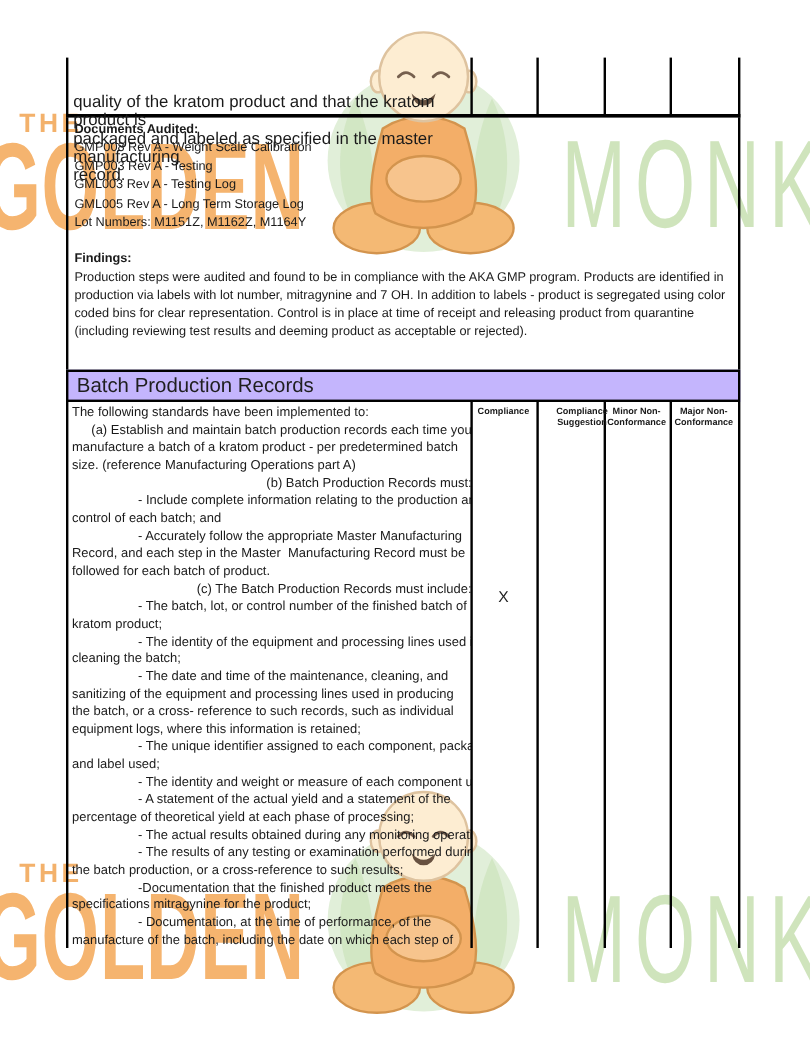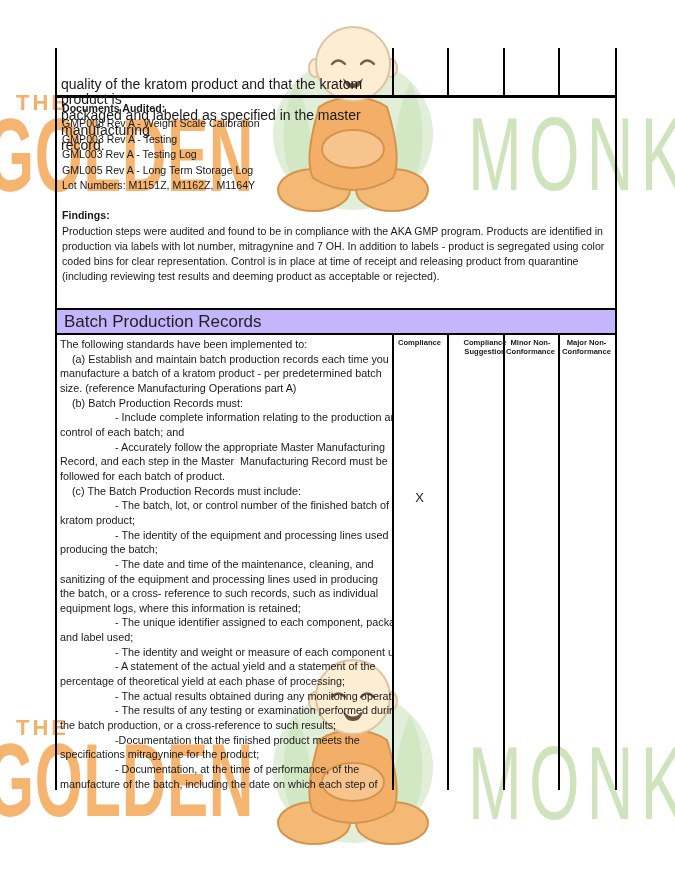"(a) Establish and maintain batch" .bl.i1 { text-align: none -> right }
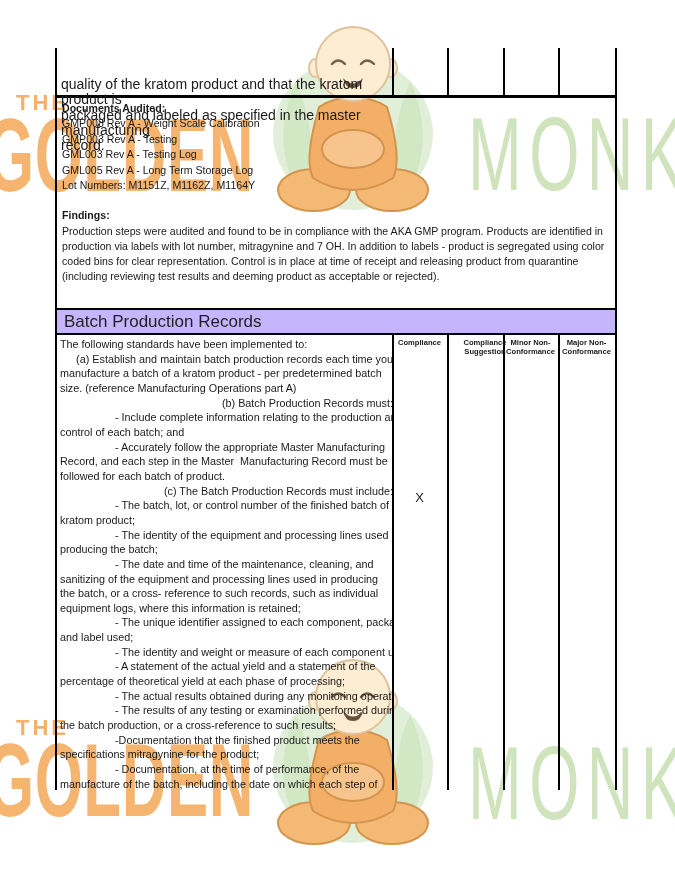"producing the batch;" div.bl { text: producing -> cleaning }
